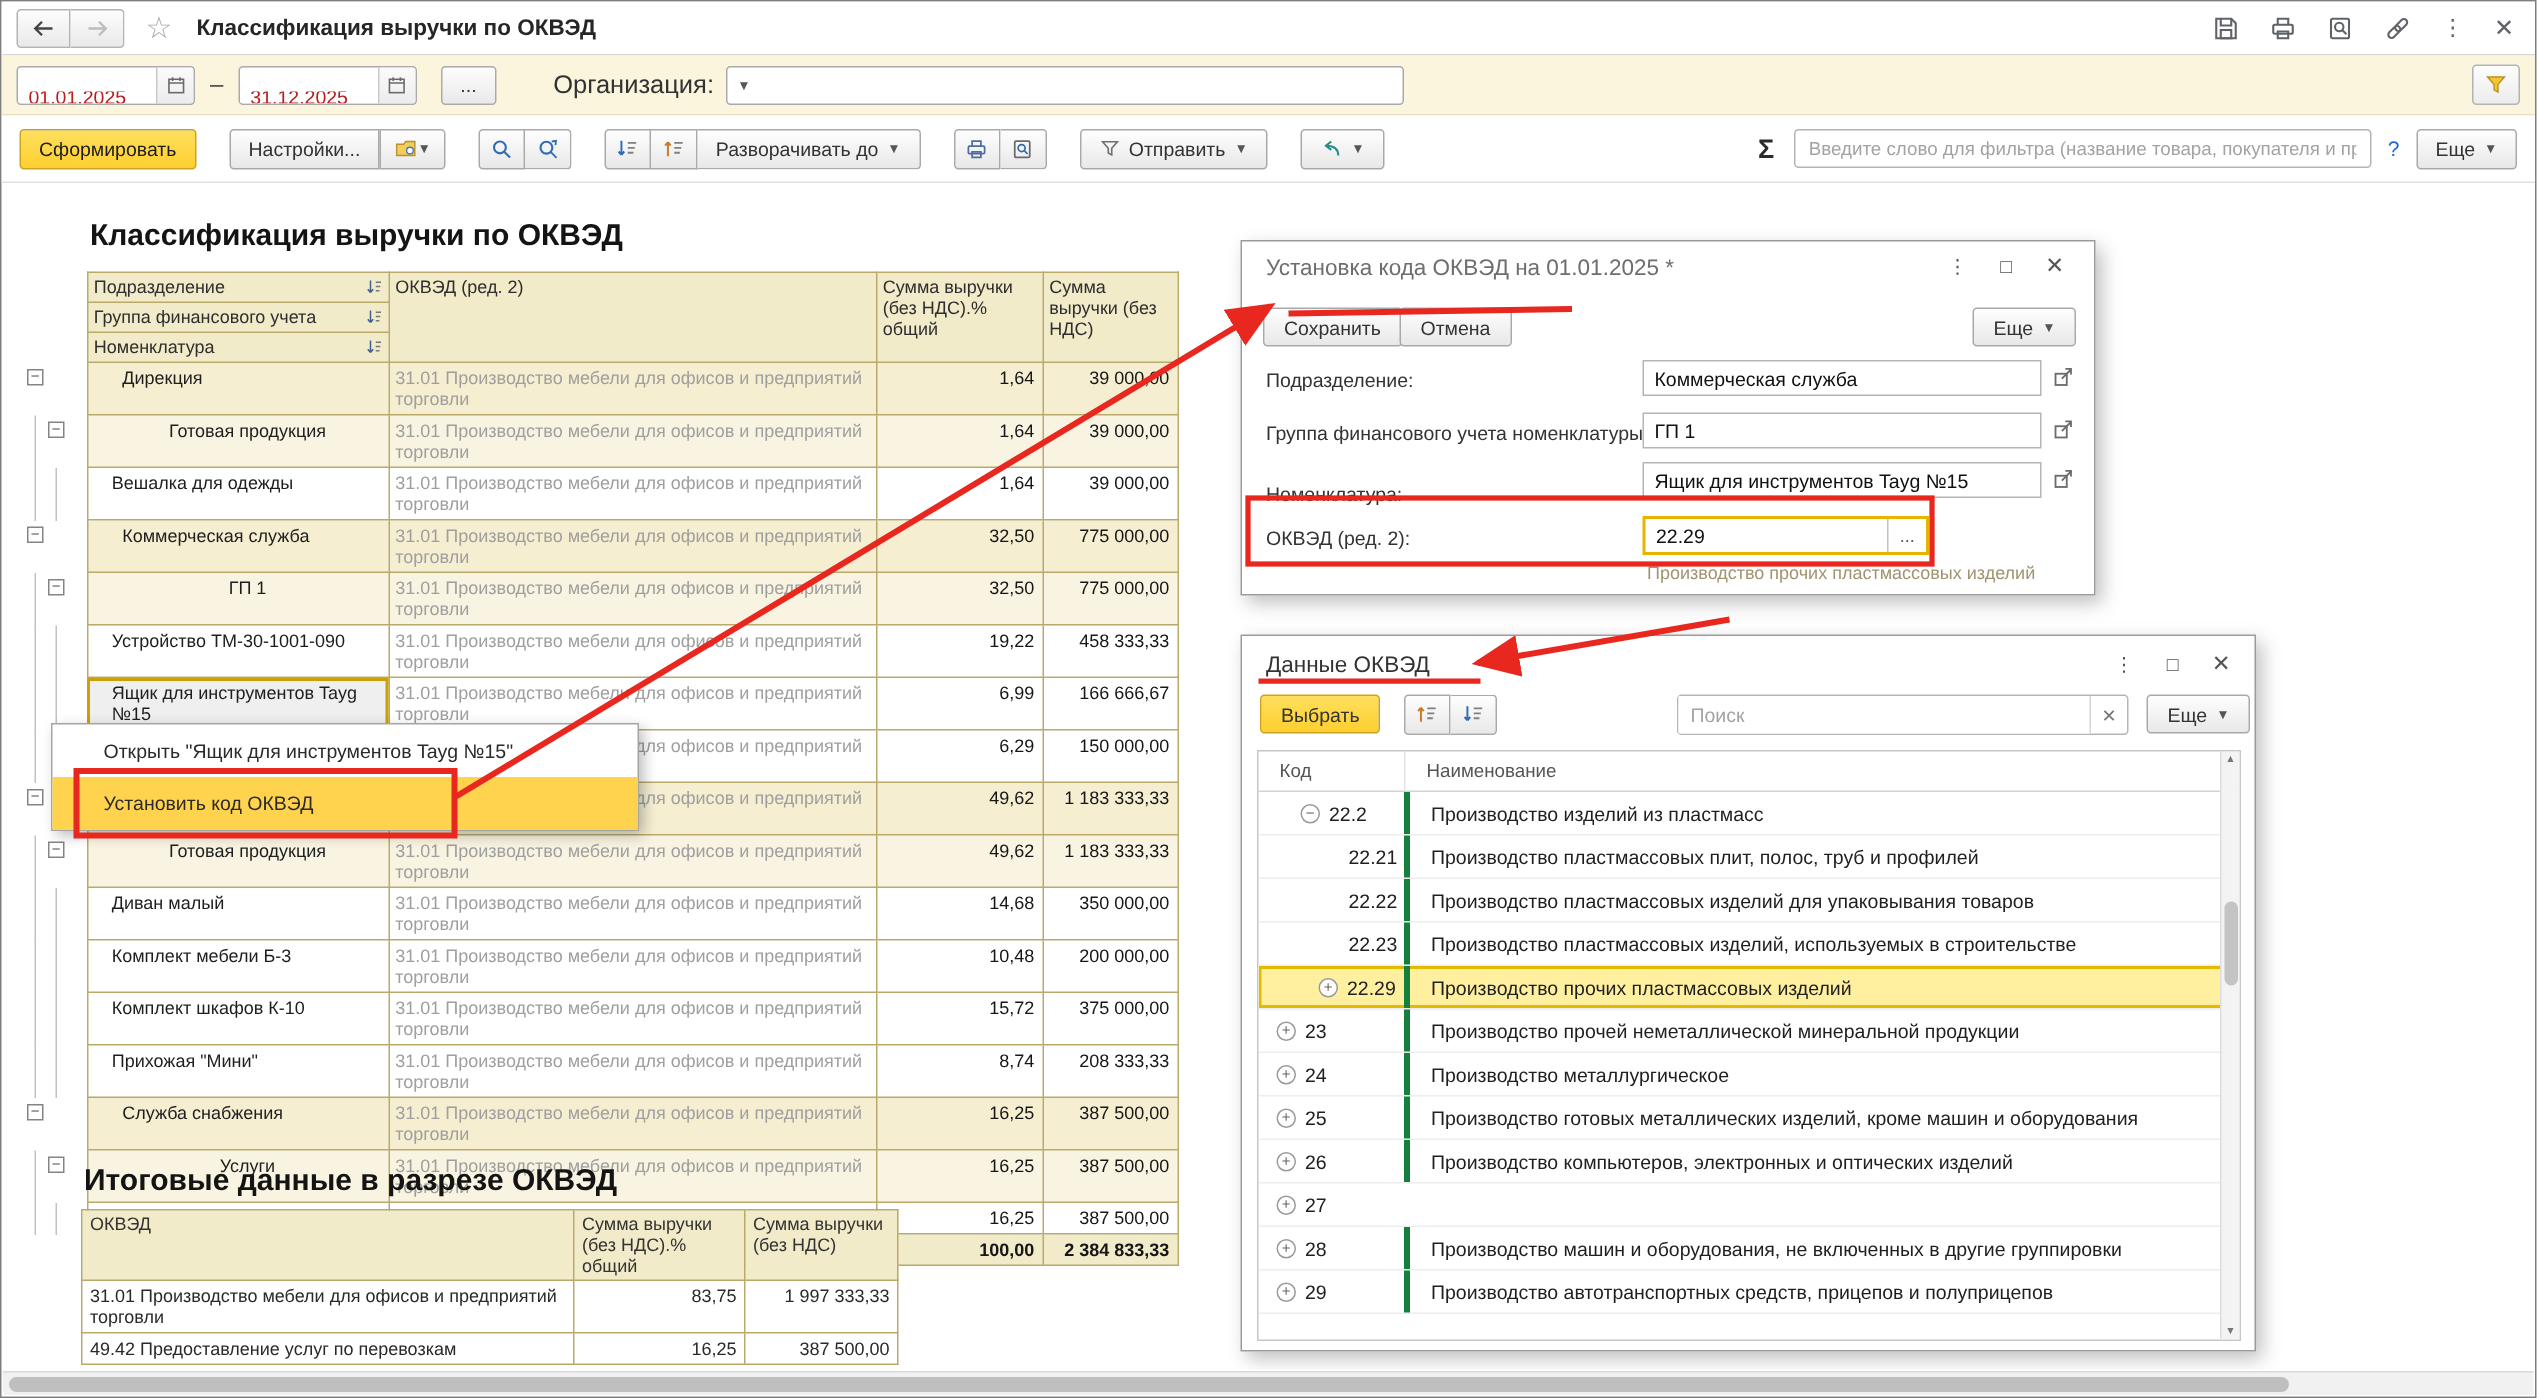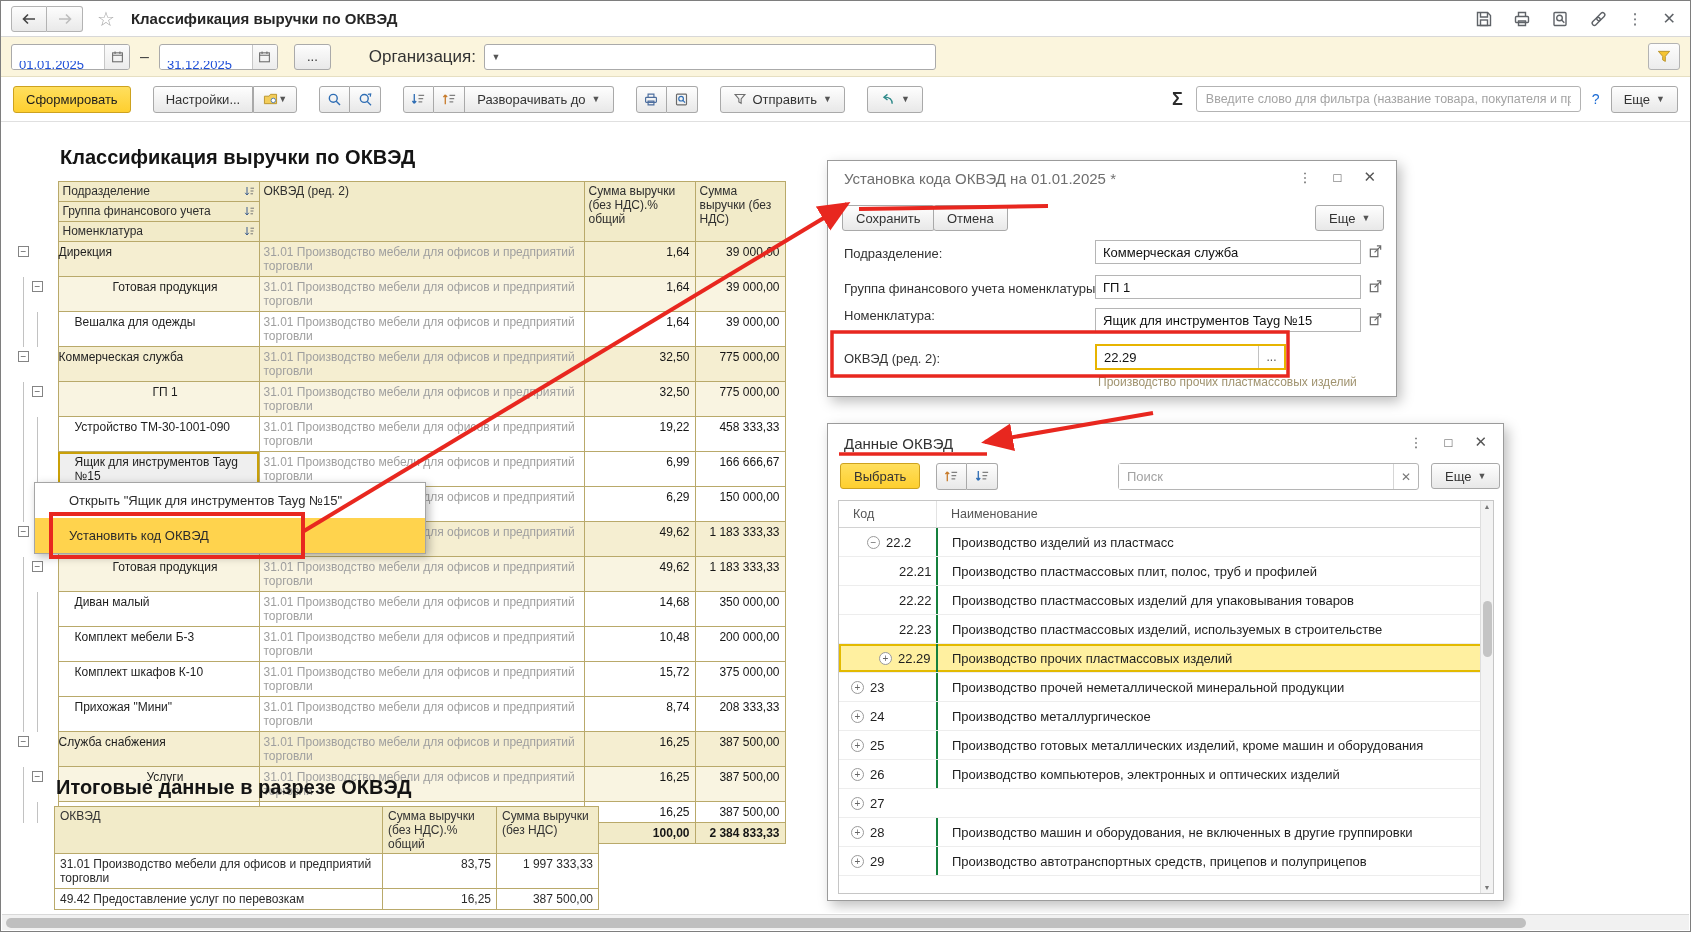"01.01.2025" .datefield input { color: #1d4ed8 -> #b91c1c }
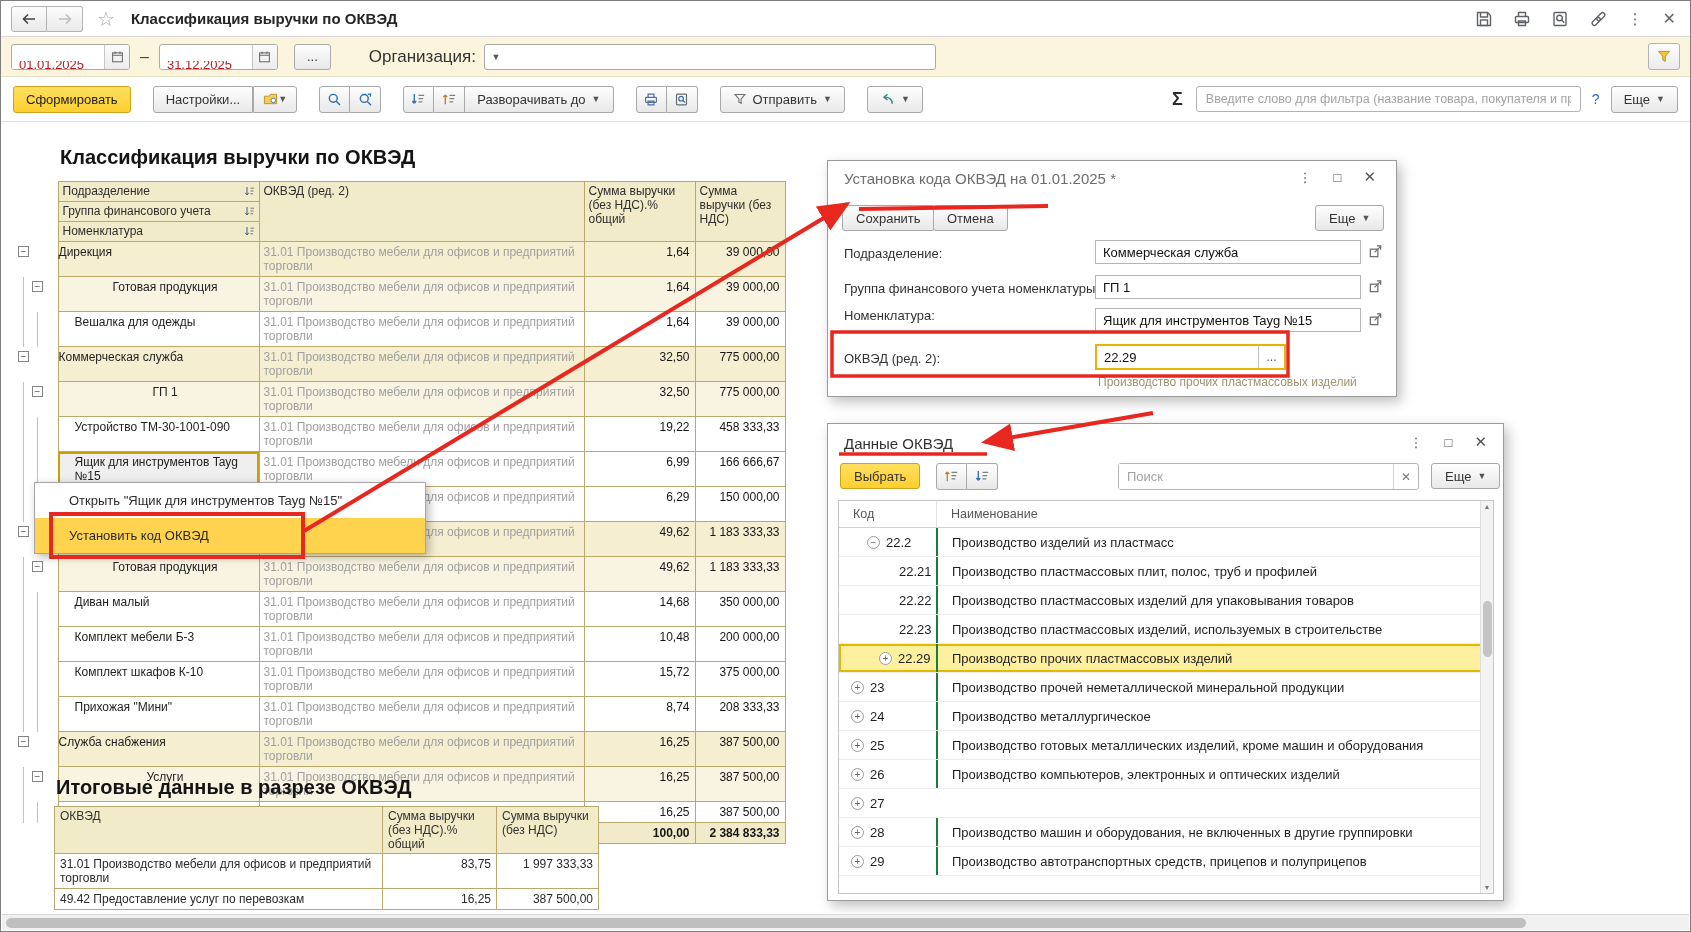"Дирекция" td.name.g1 { padding-left: 0 -> 23px }
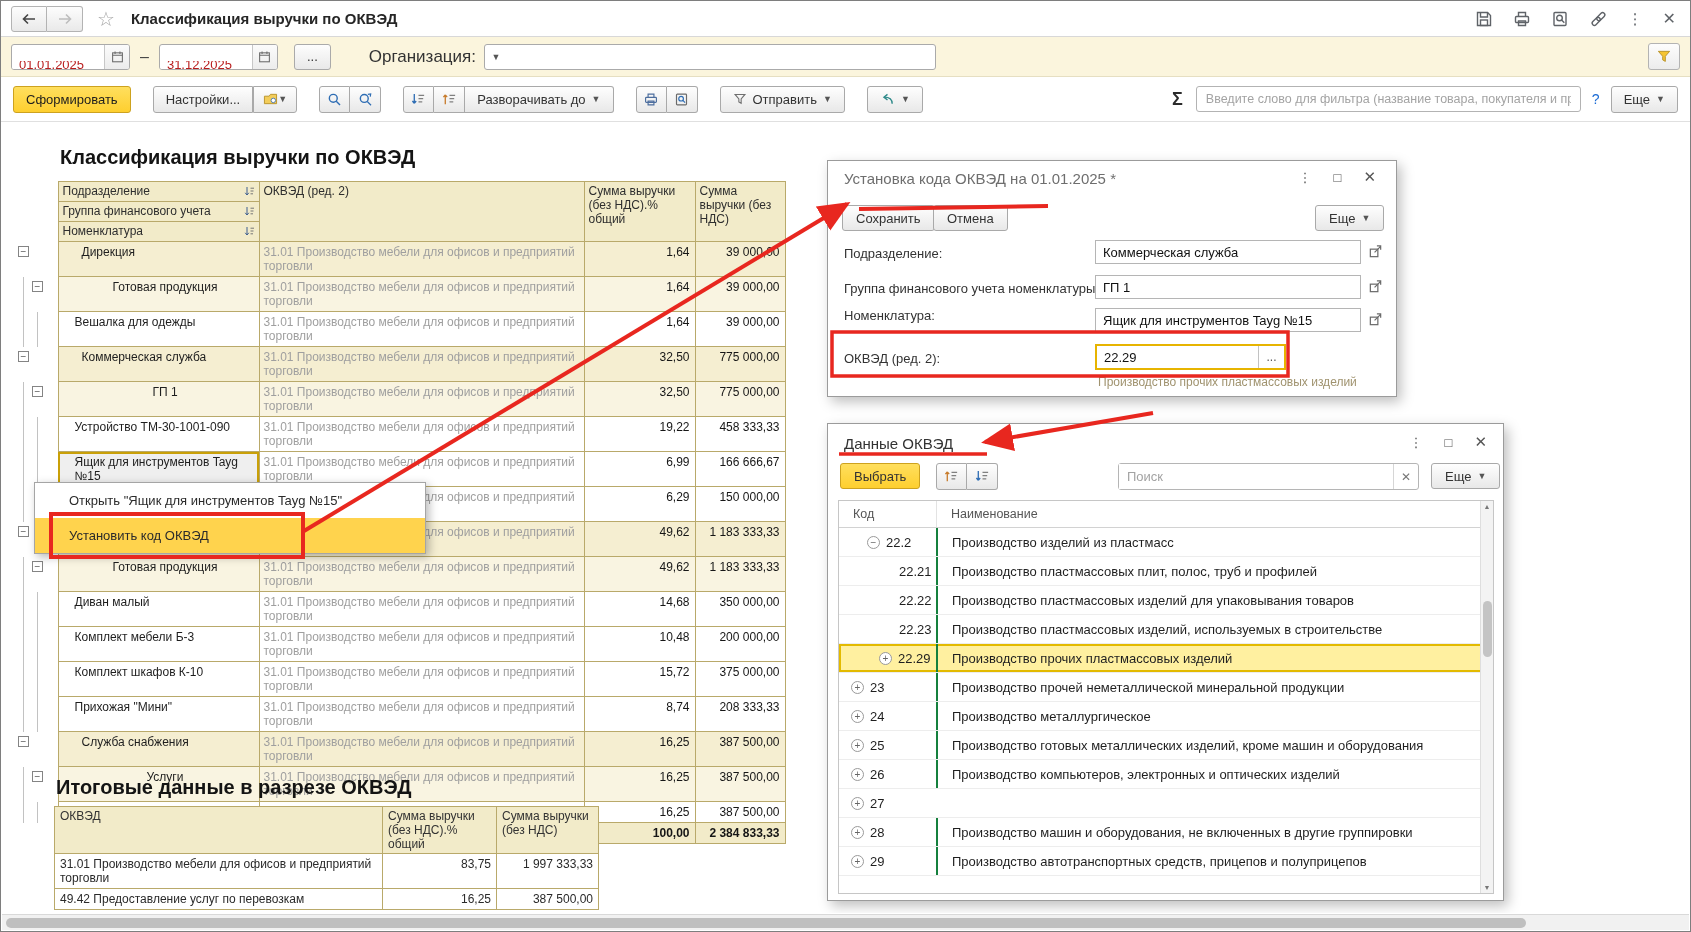"Номенклатура:" div.flabel { top: 147px -> 161px }
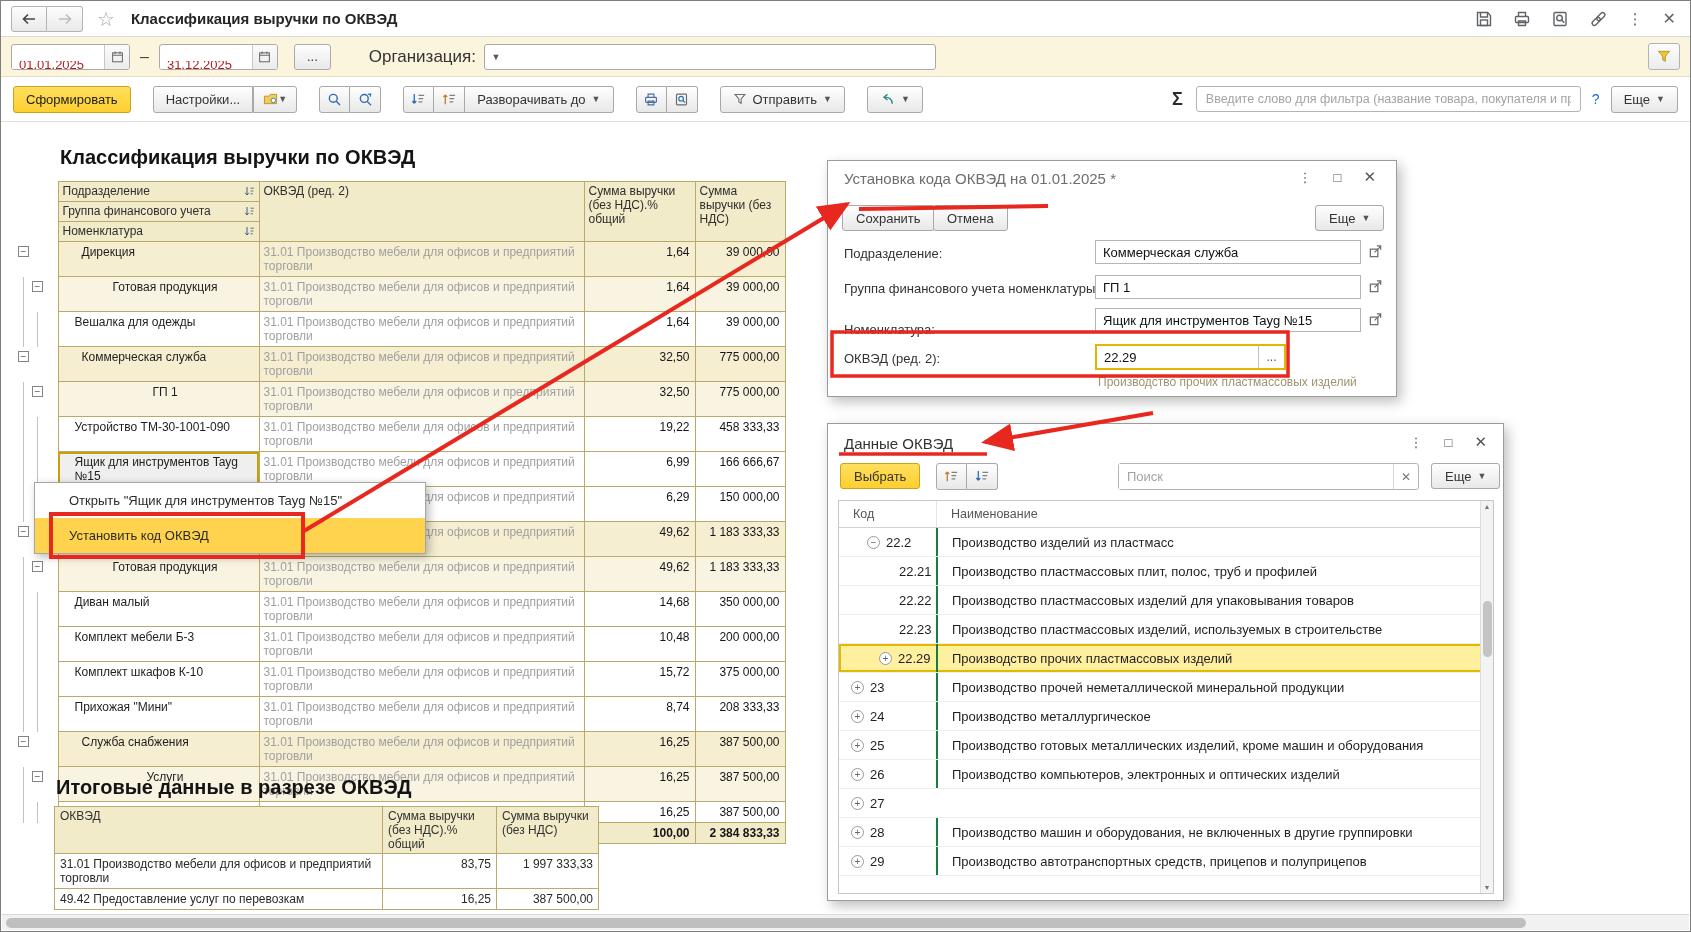"Производство изделий из пластмасс" .ok-row .nm { border-left: 2px solid #15803d -> 4px solid #15803d }
